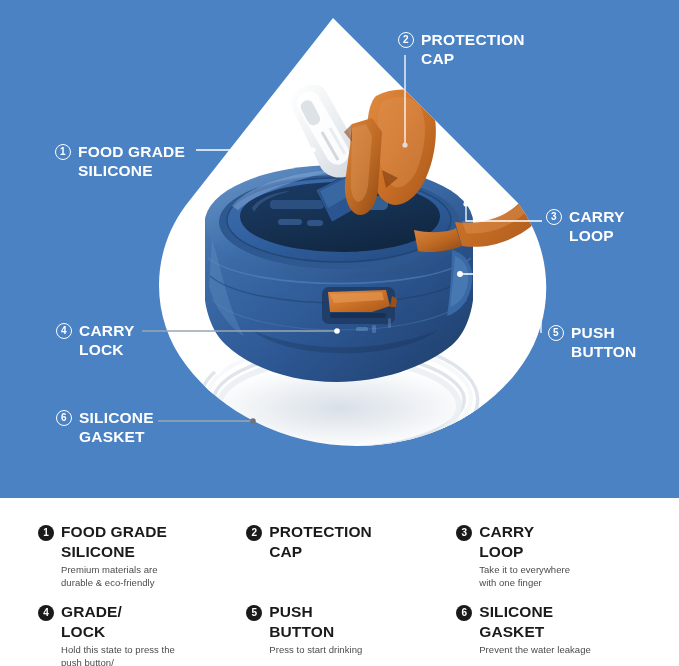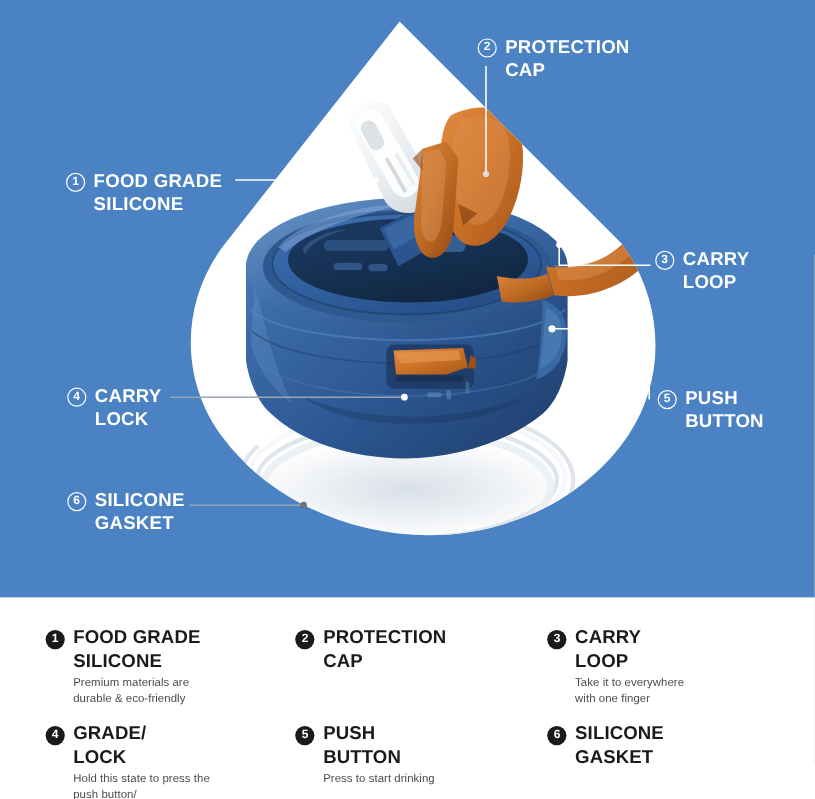"Prevent the water leakage" div.fdesc { html: none -> <div>Prevent the water leakage</div> }
